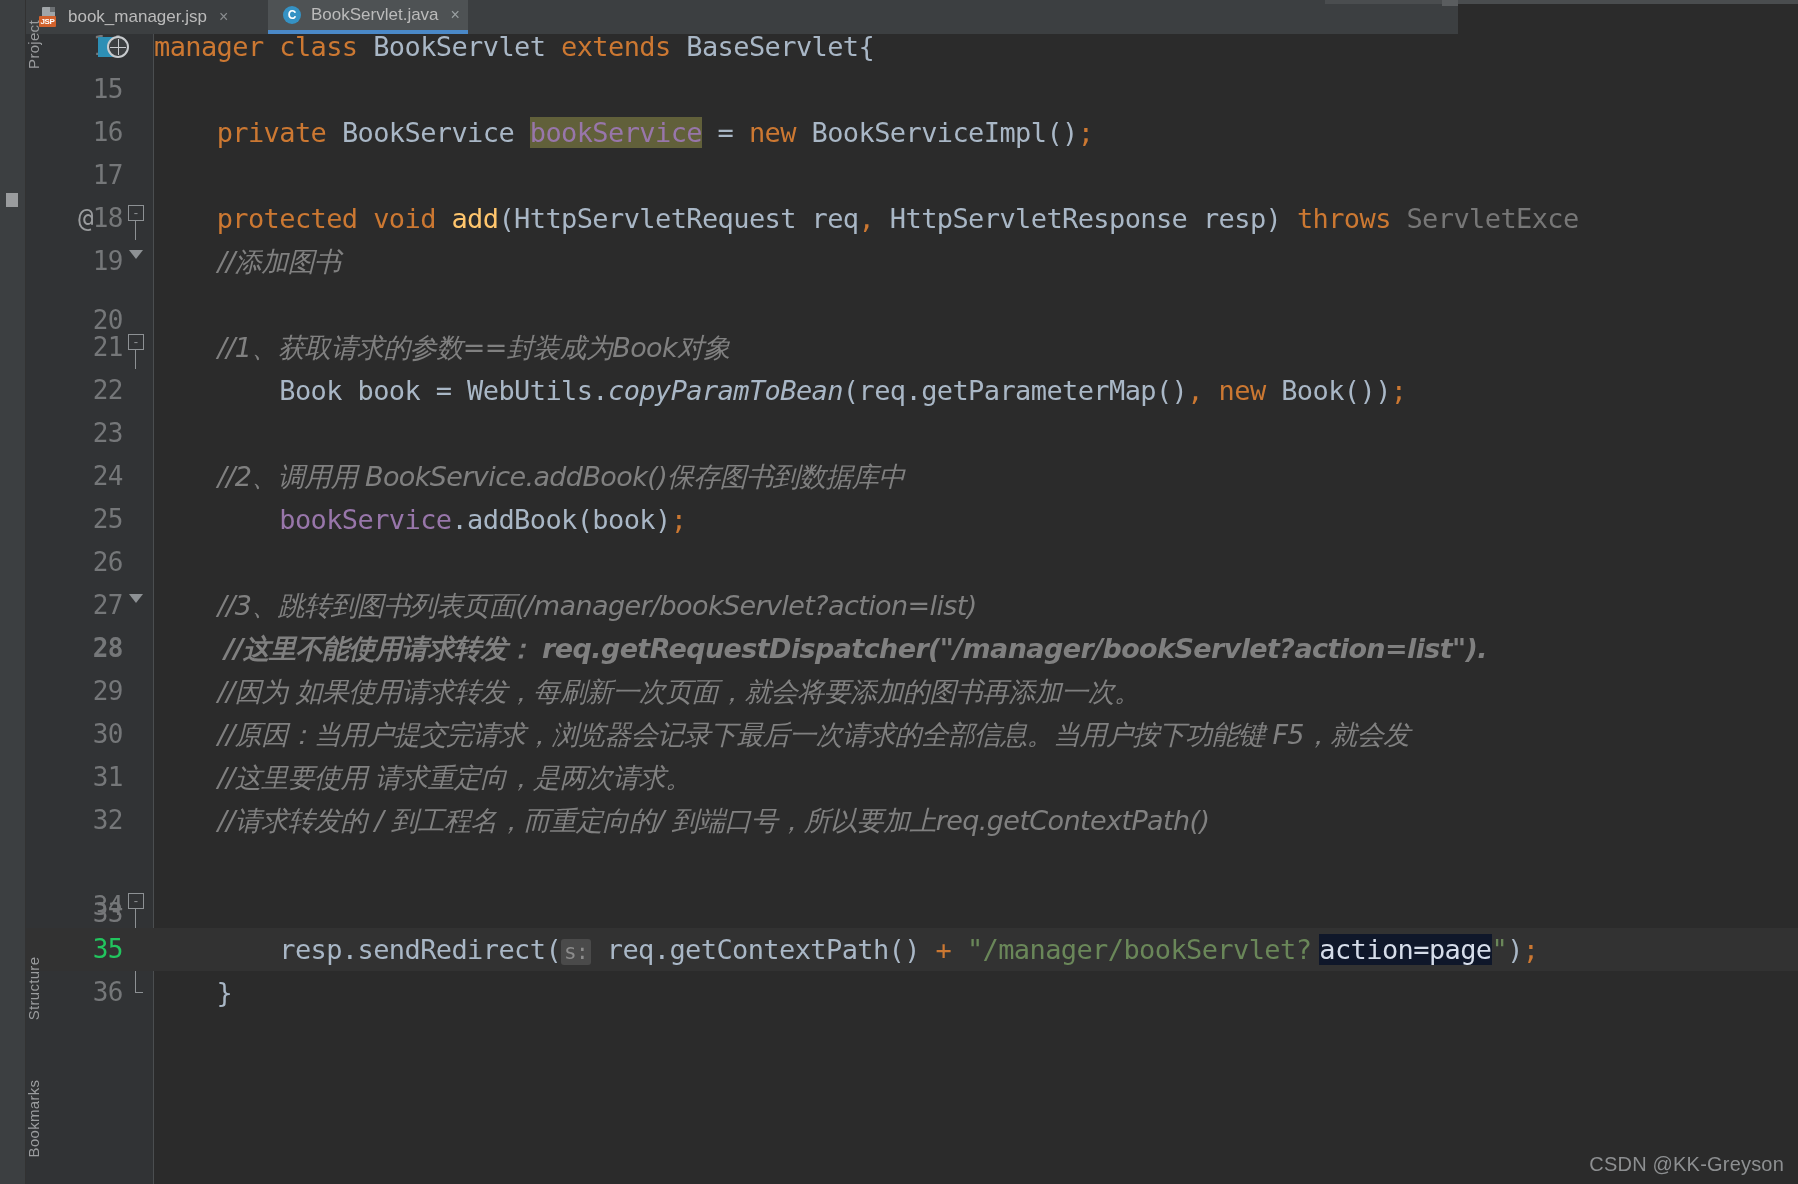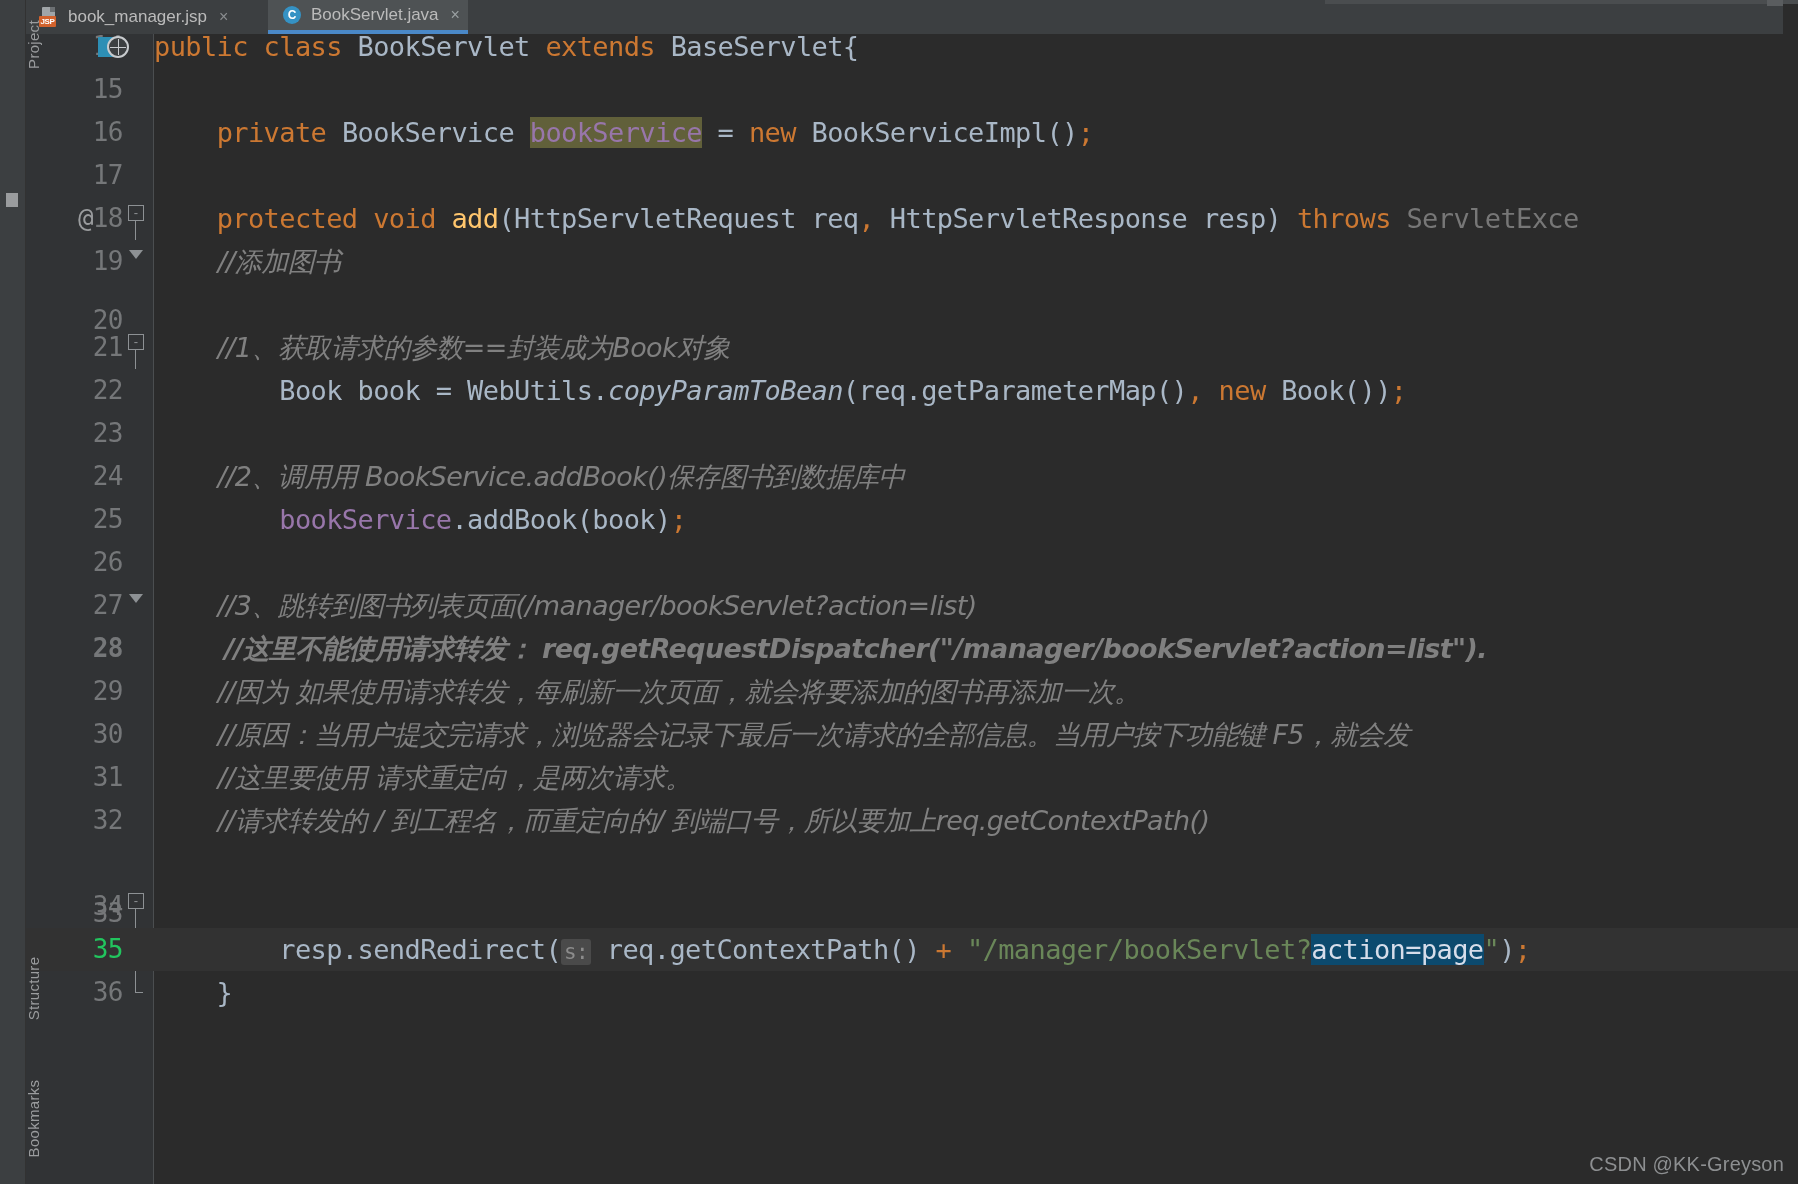"JSP" .tabbar { width: 1758px -> 1433px }
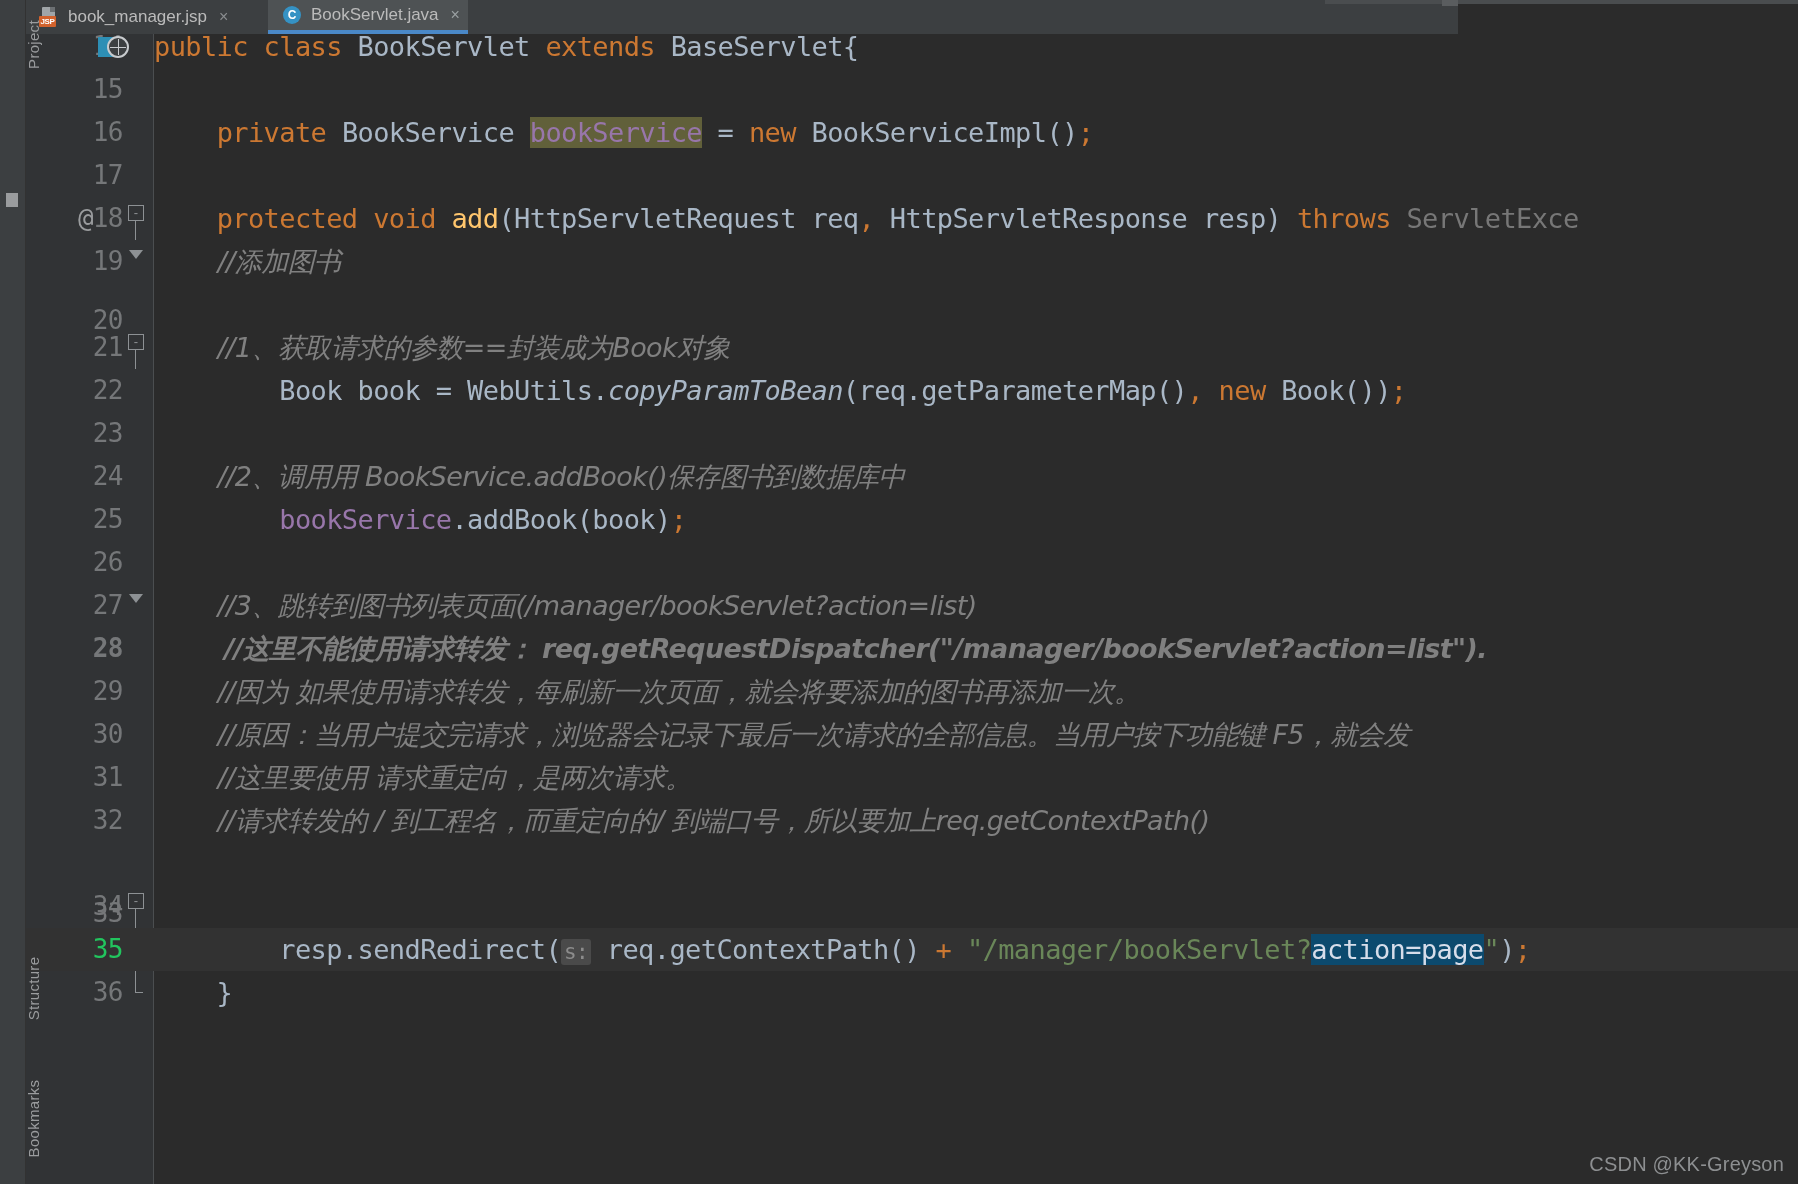"public" span.kw { text: public -> manager }
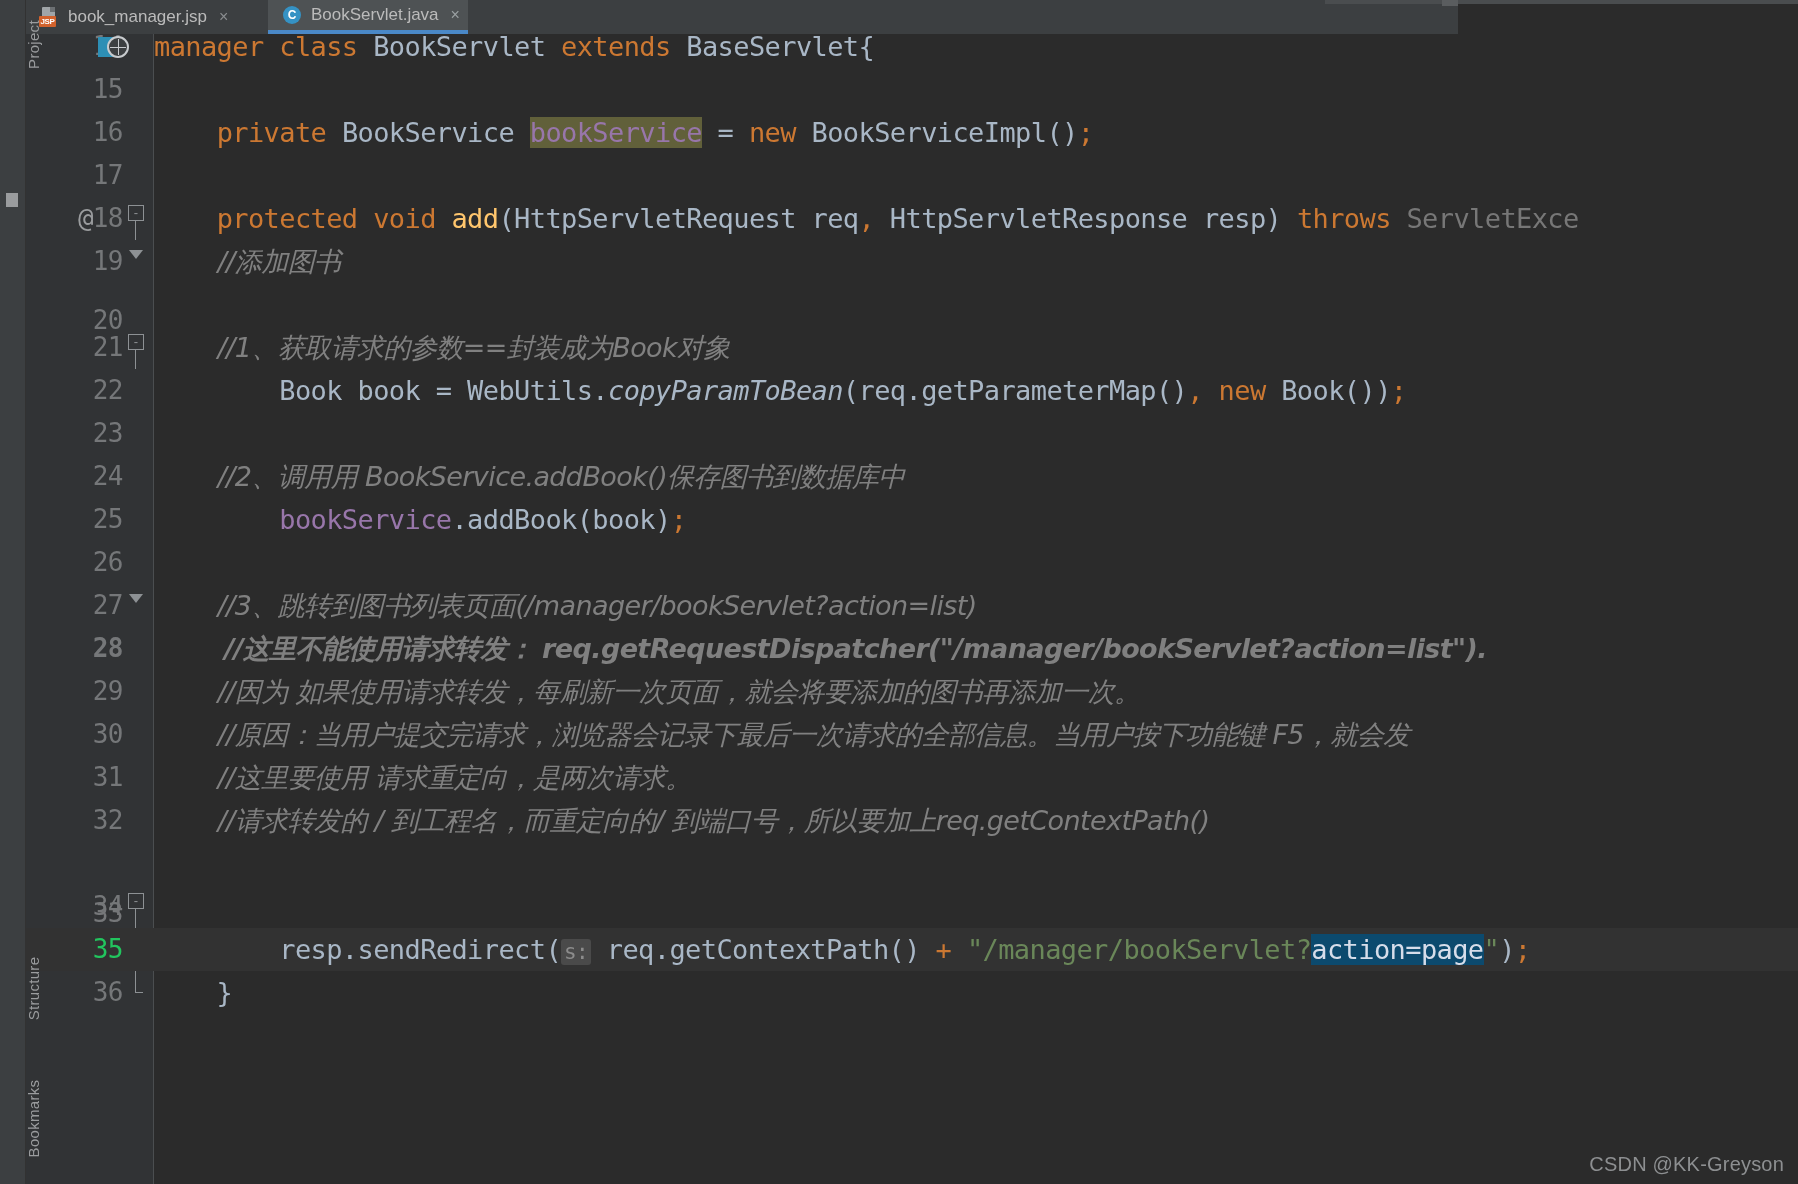"action=page" .sel { background: #0c4a6e -> #0f172a; margin-left: none -> 8px }
